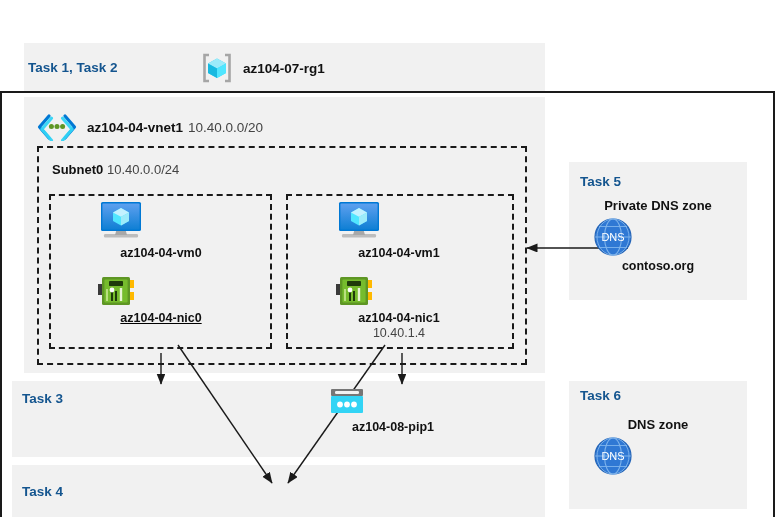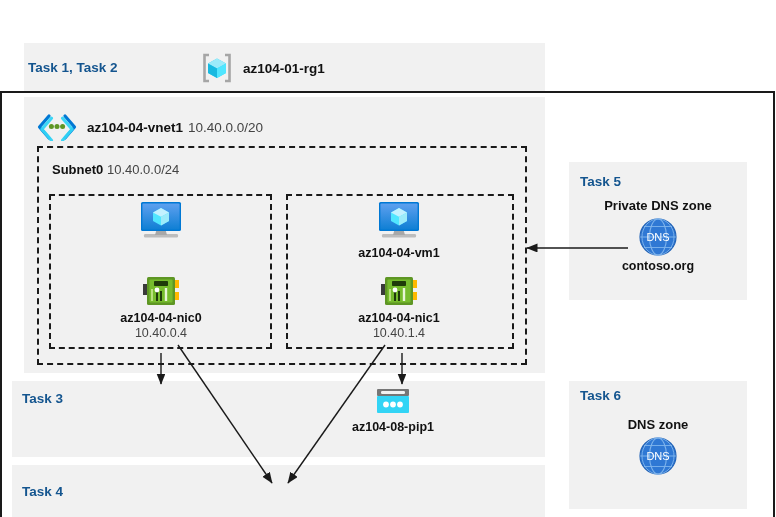"az104-01-rg1" span.hdr-name { text: az104-01-rg1 -> az104-07-rg1 }
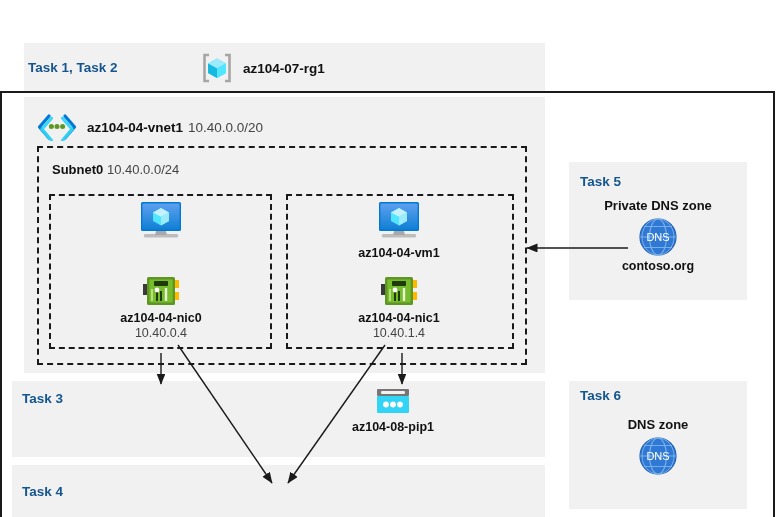"DNS" .icon-wrap { justify-content: center -> flex-start }
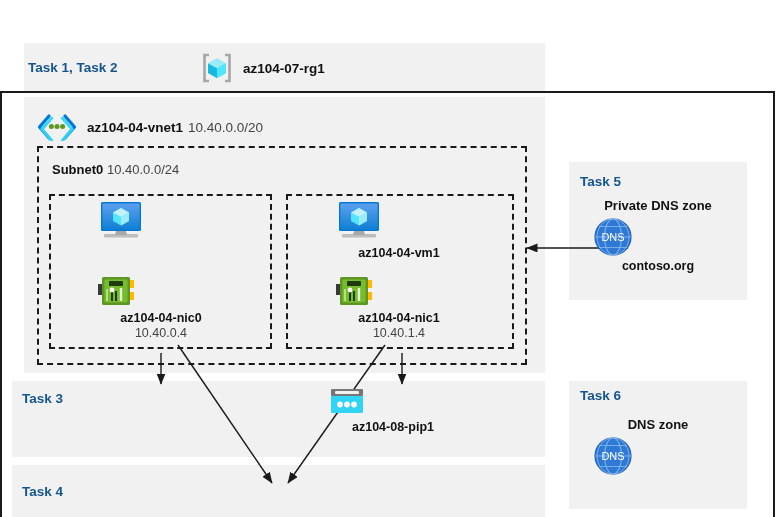"az104-04-vm0" div.node-label { html: none -> <div>az104-04-vm0</div> }
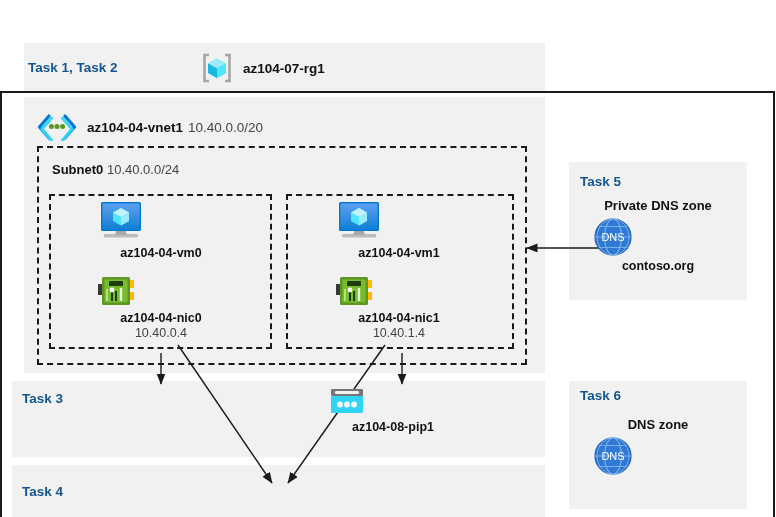"az104-04-nic0" .n-nic0 { text-decoration: none -> underline }
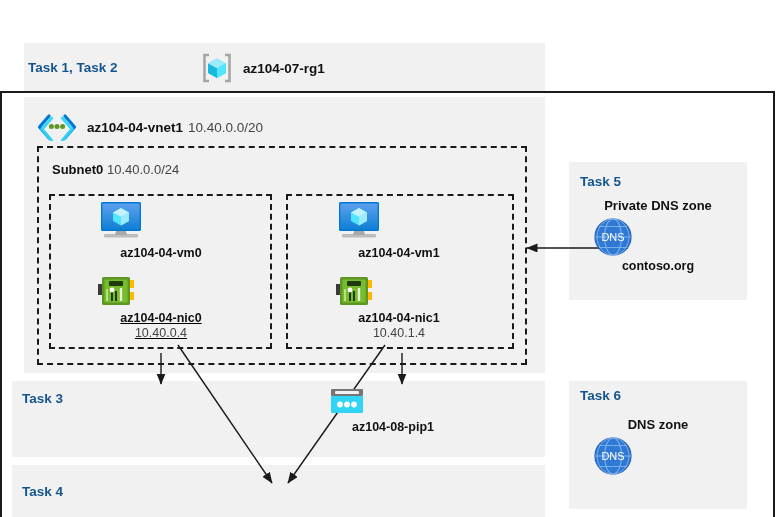"10.40.0.4" div.node-sub { html: <div>10.40.0.4</div> -> none }
